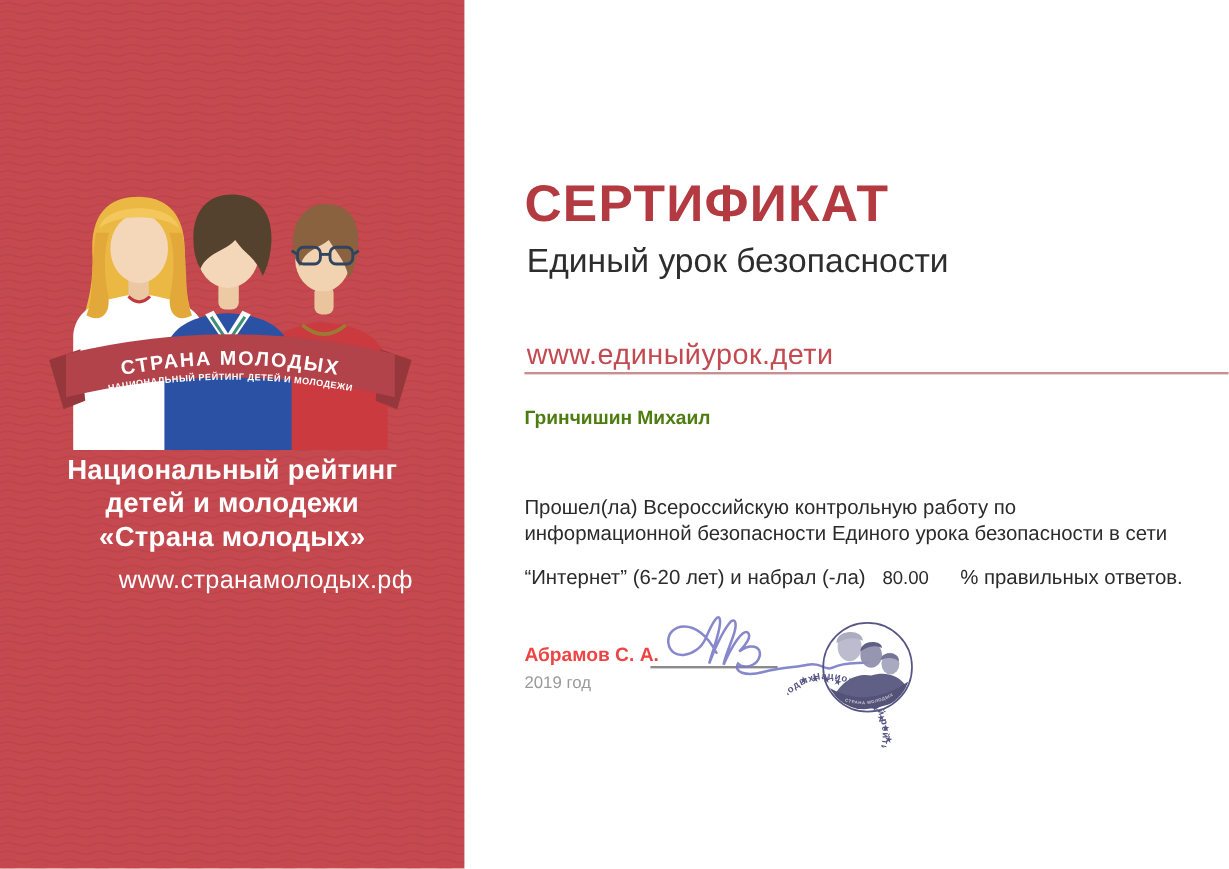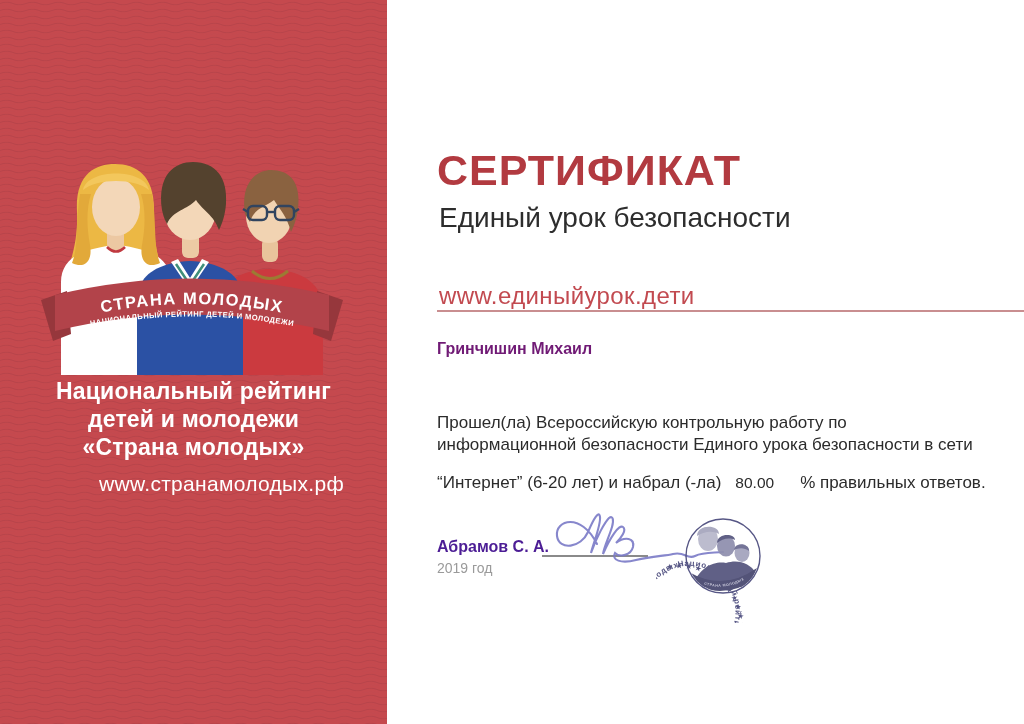"Гринчишин Михаил" .recipient { color: #701a75 -> #4d7c0f }
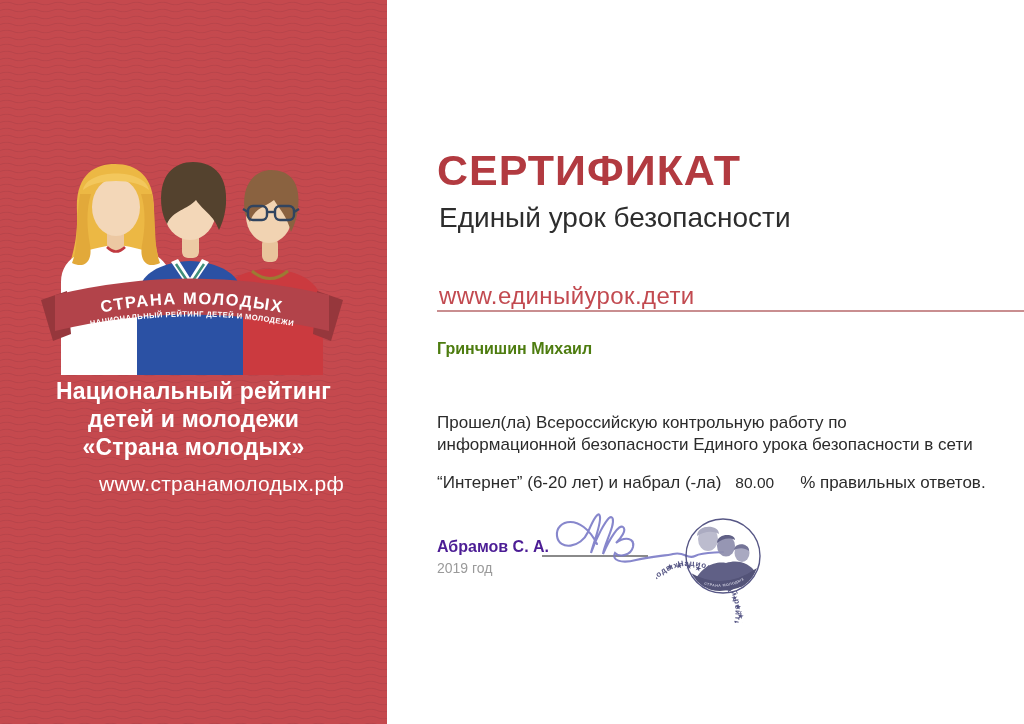"Абрамов С. А." .signer-name { color: #4c1d95 -> #ef4444 }
